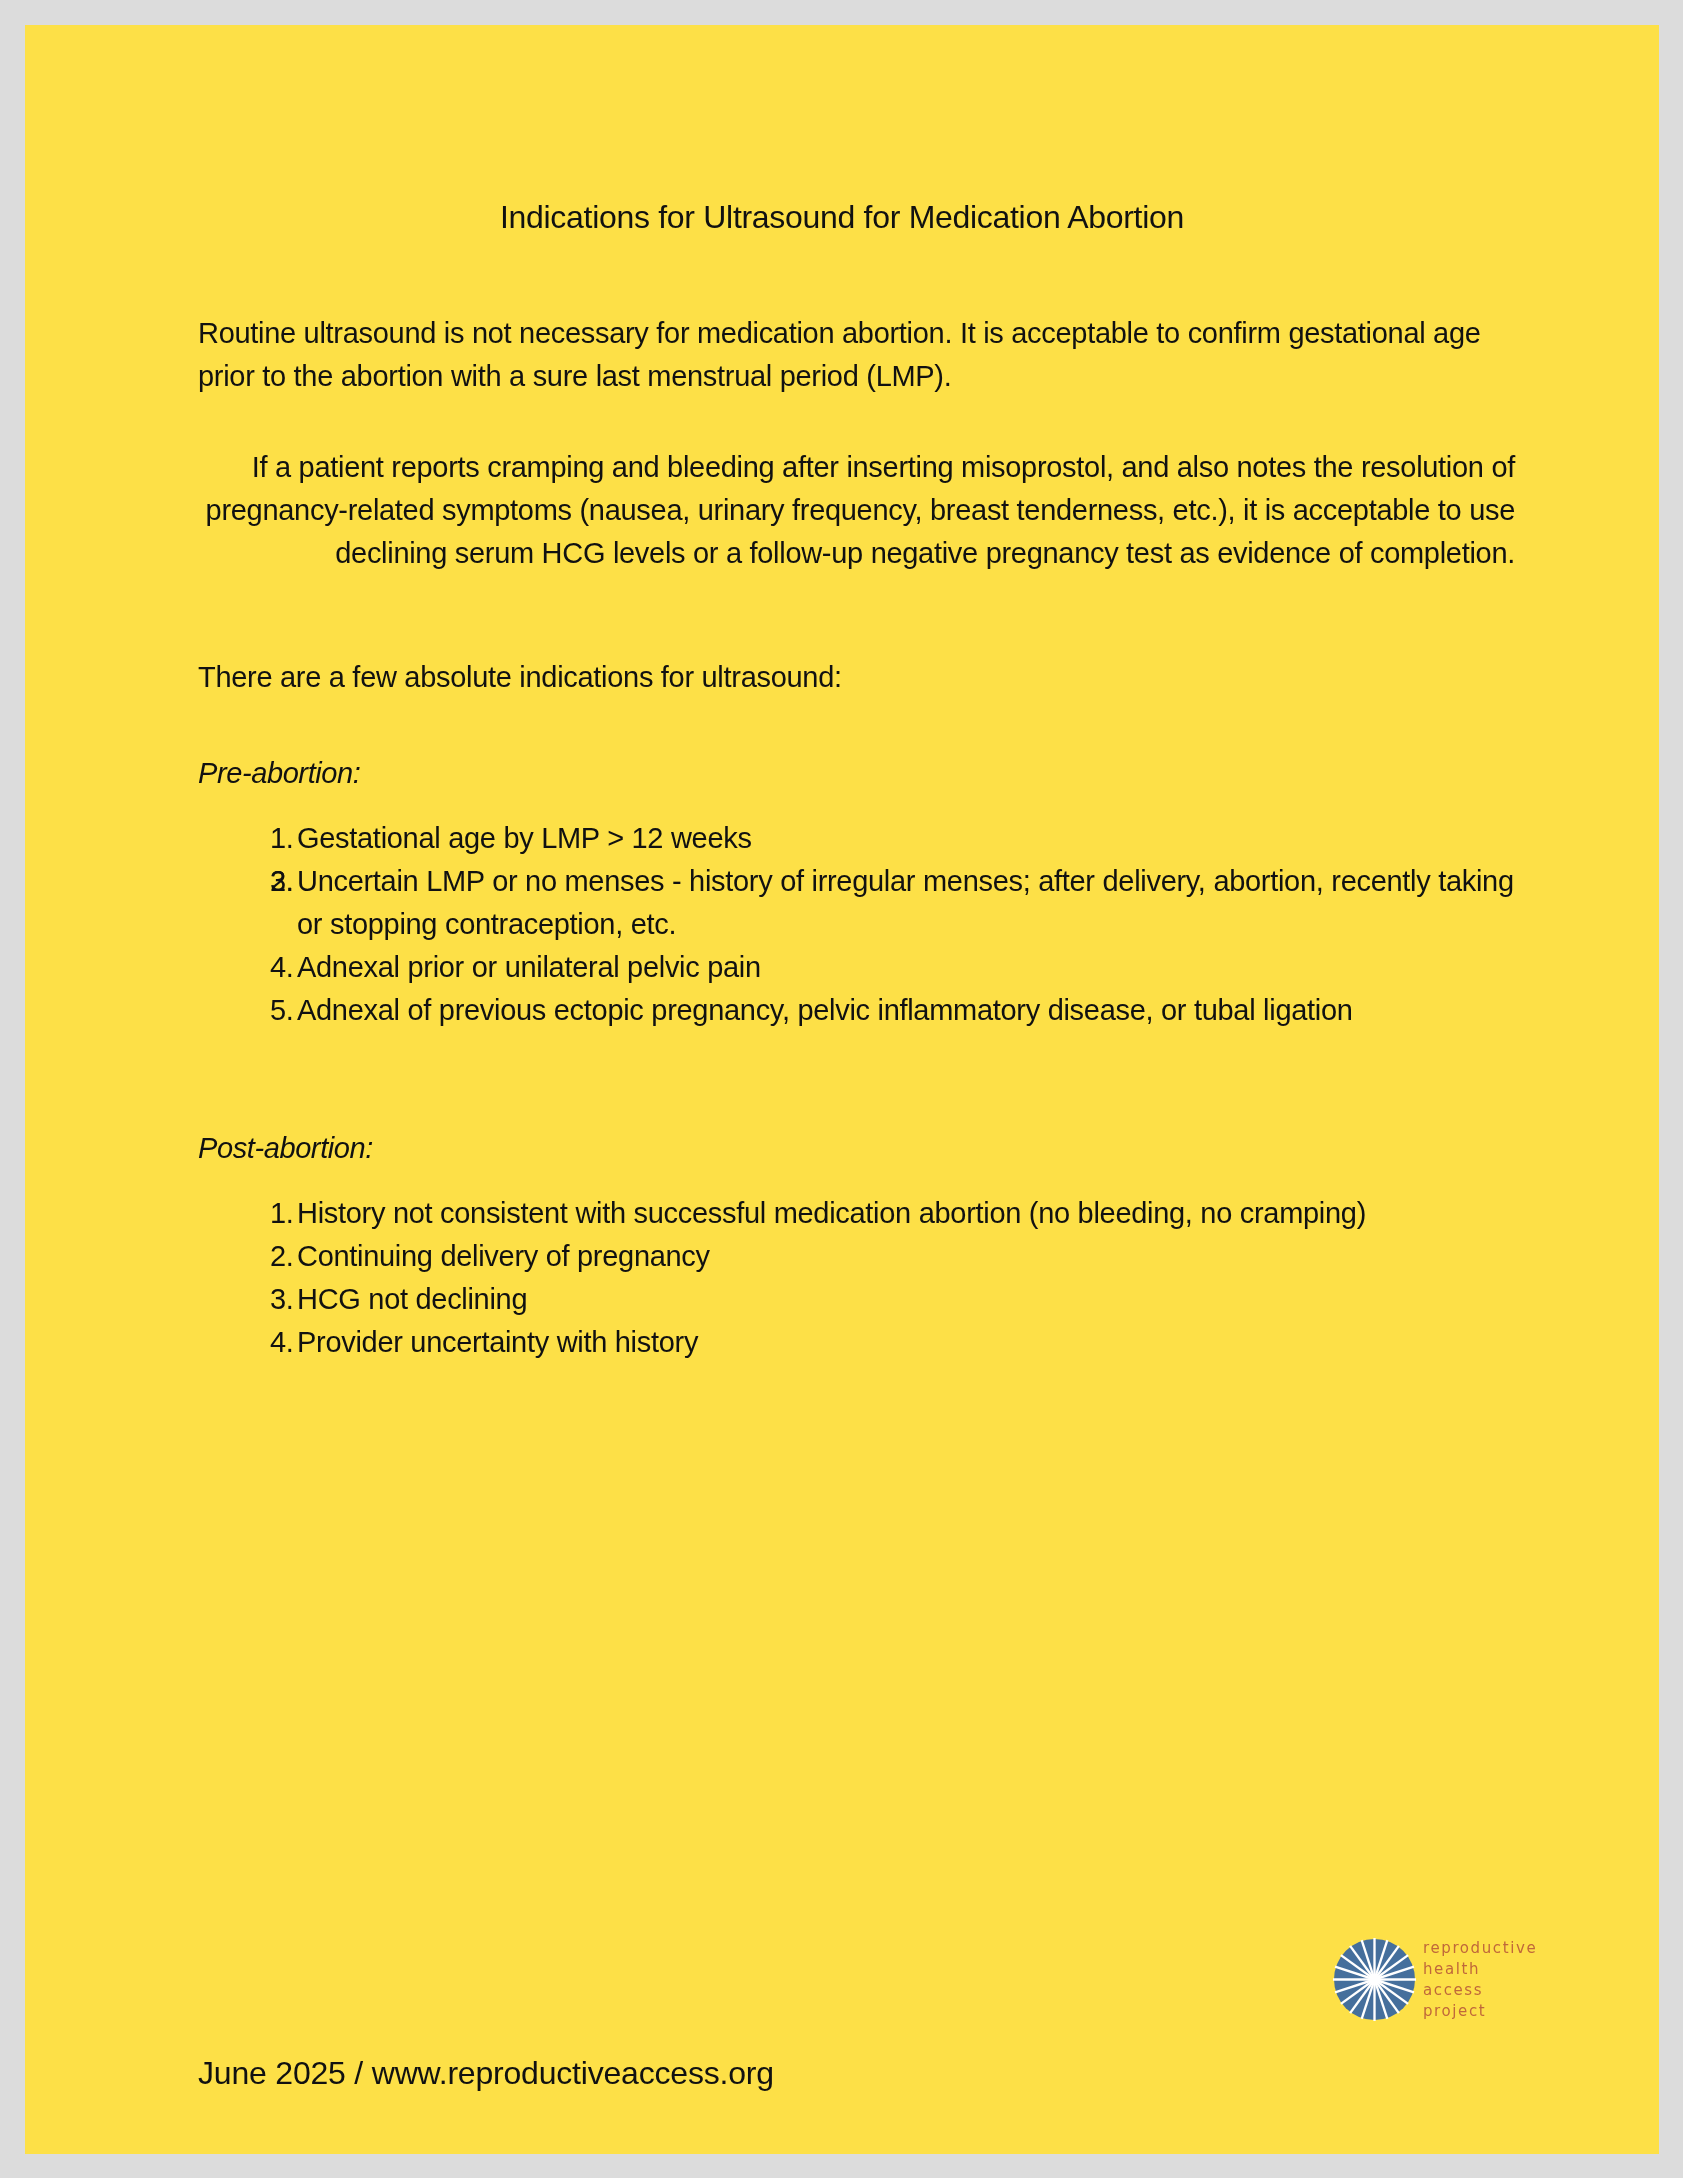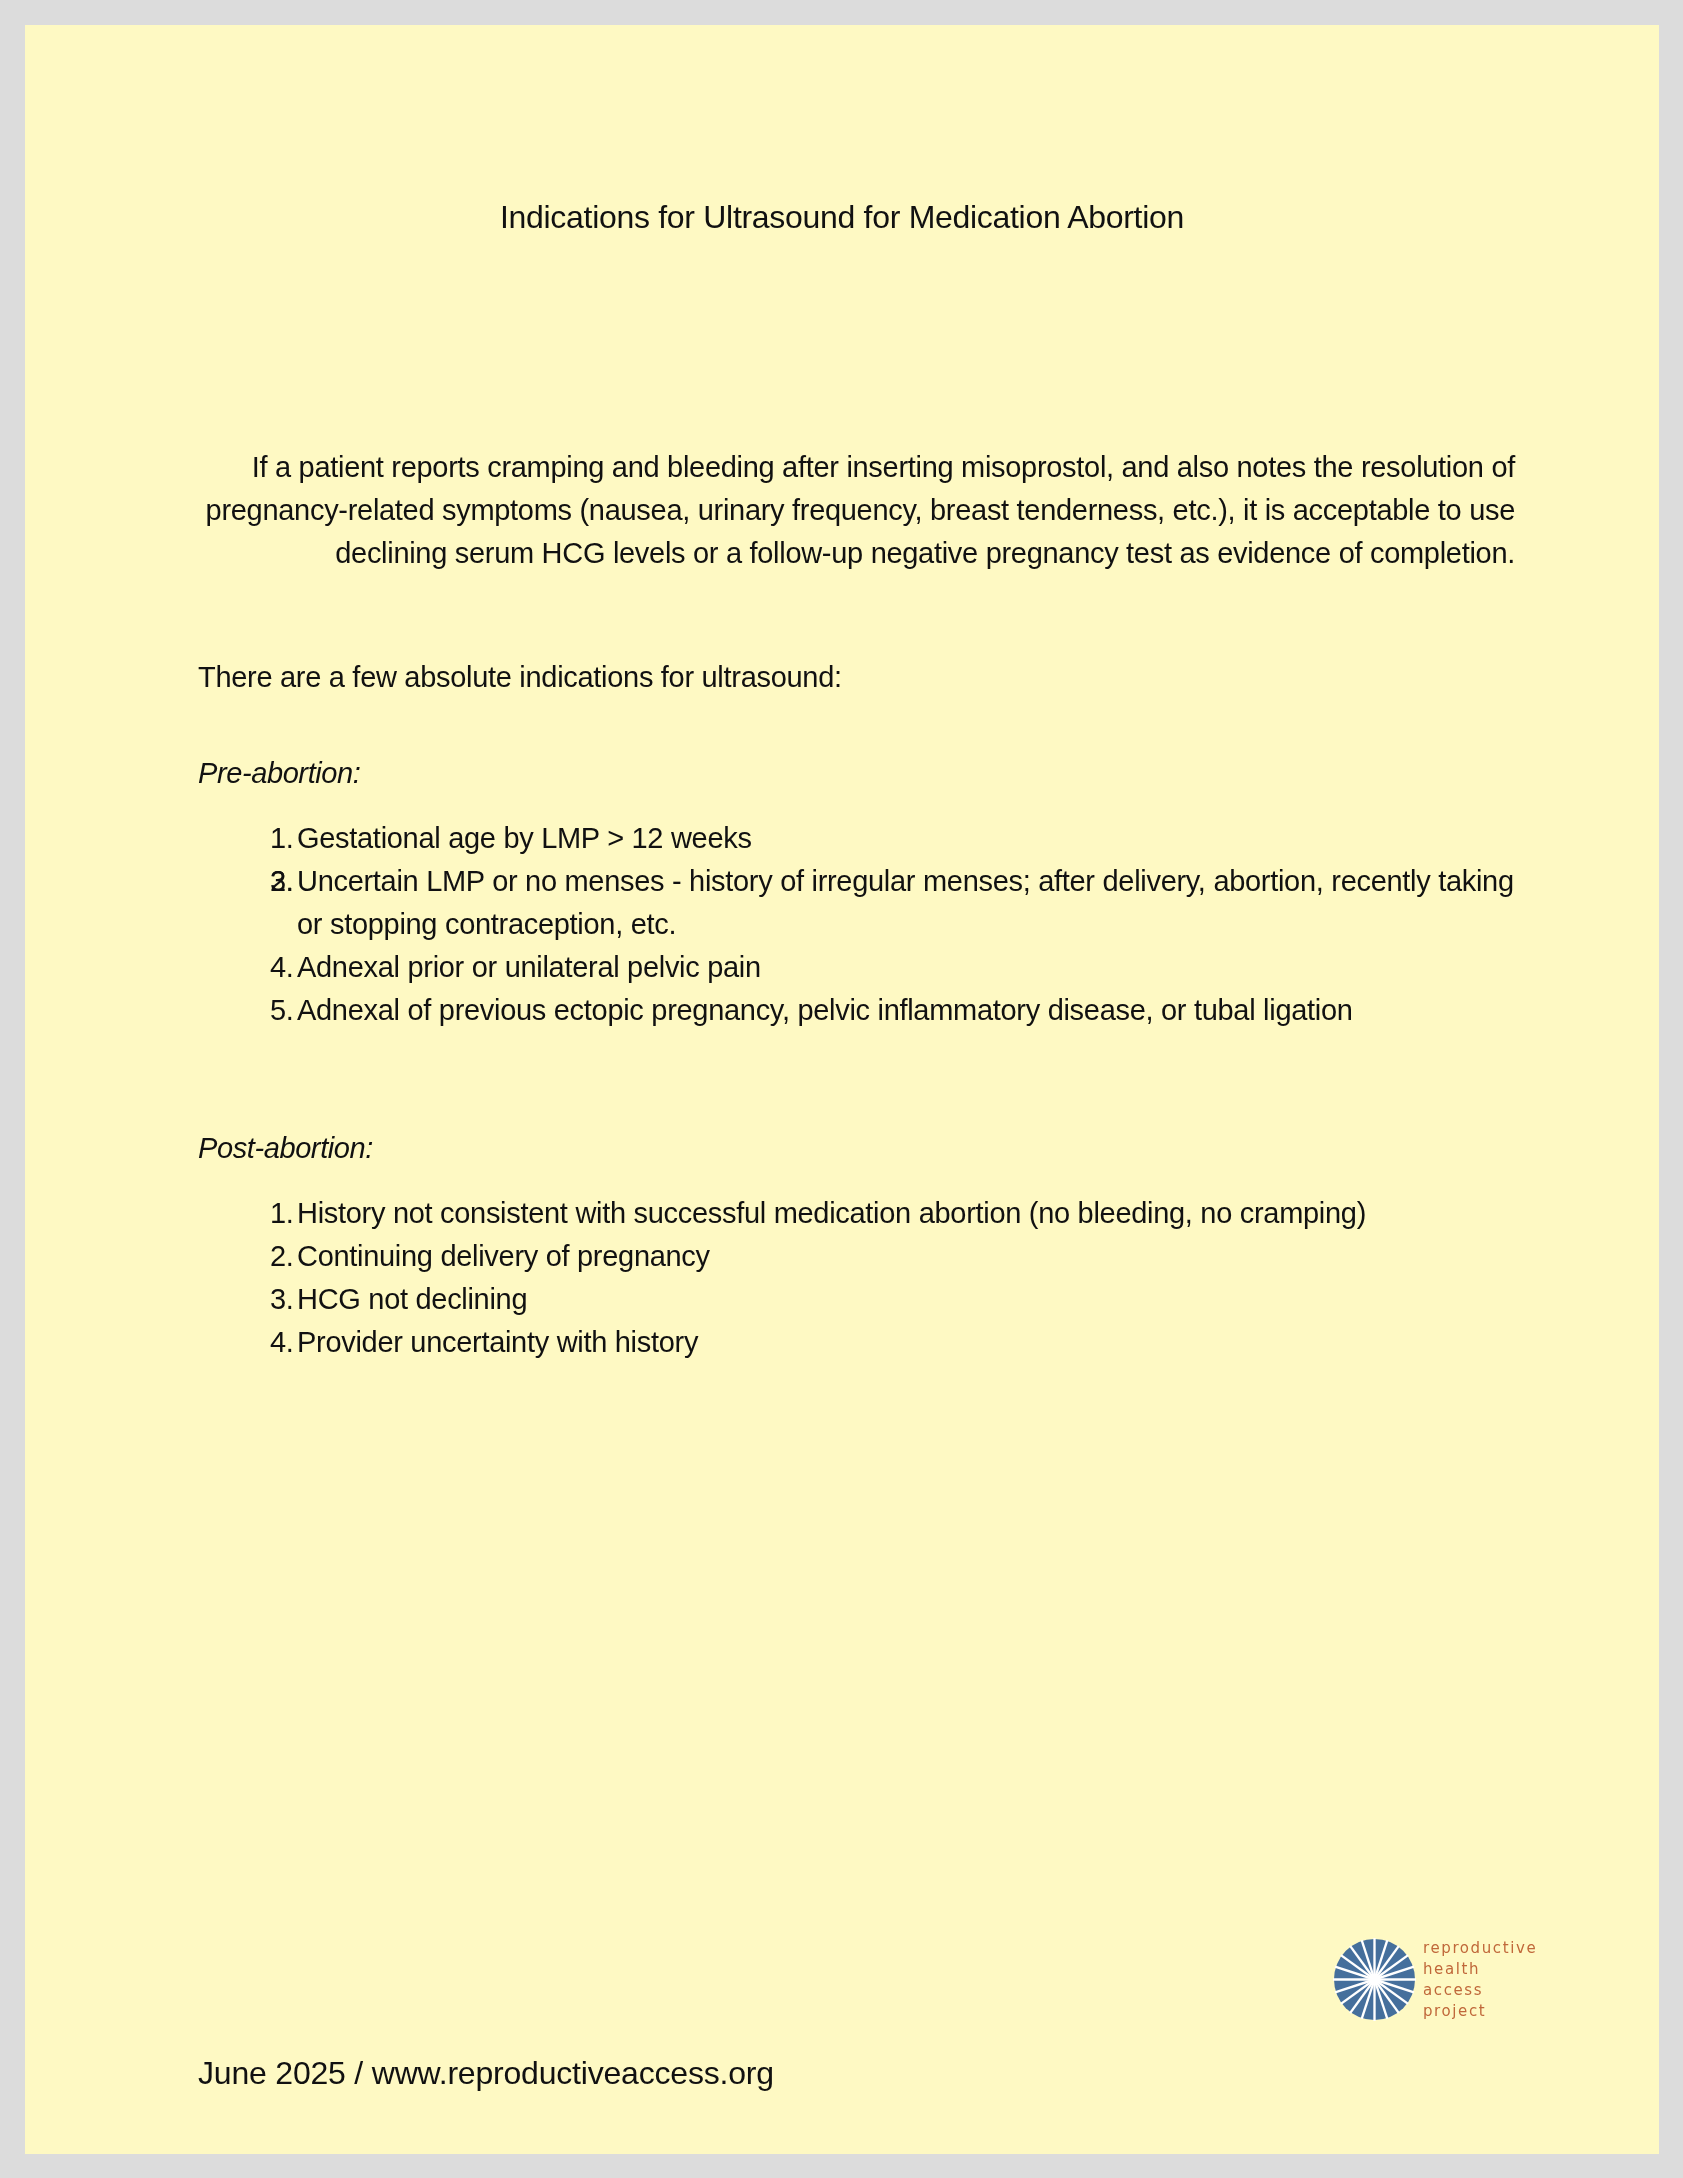"Indications for Ultrasound for" .page { background: #fef9c3 -> #fde047 }
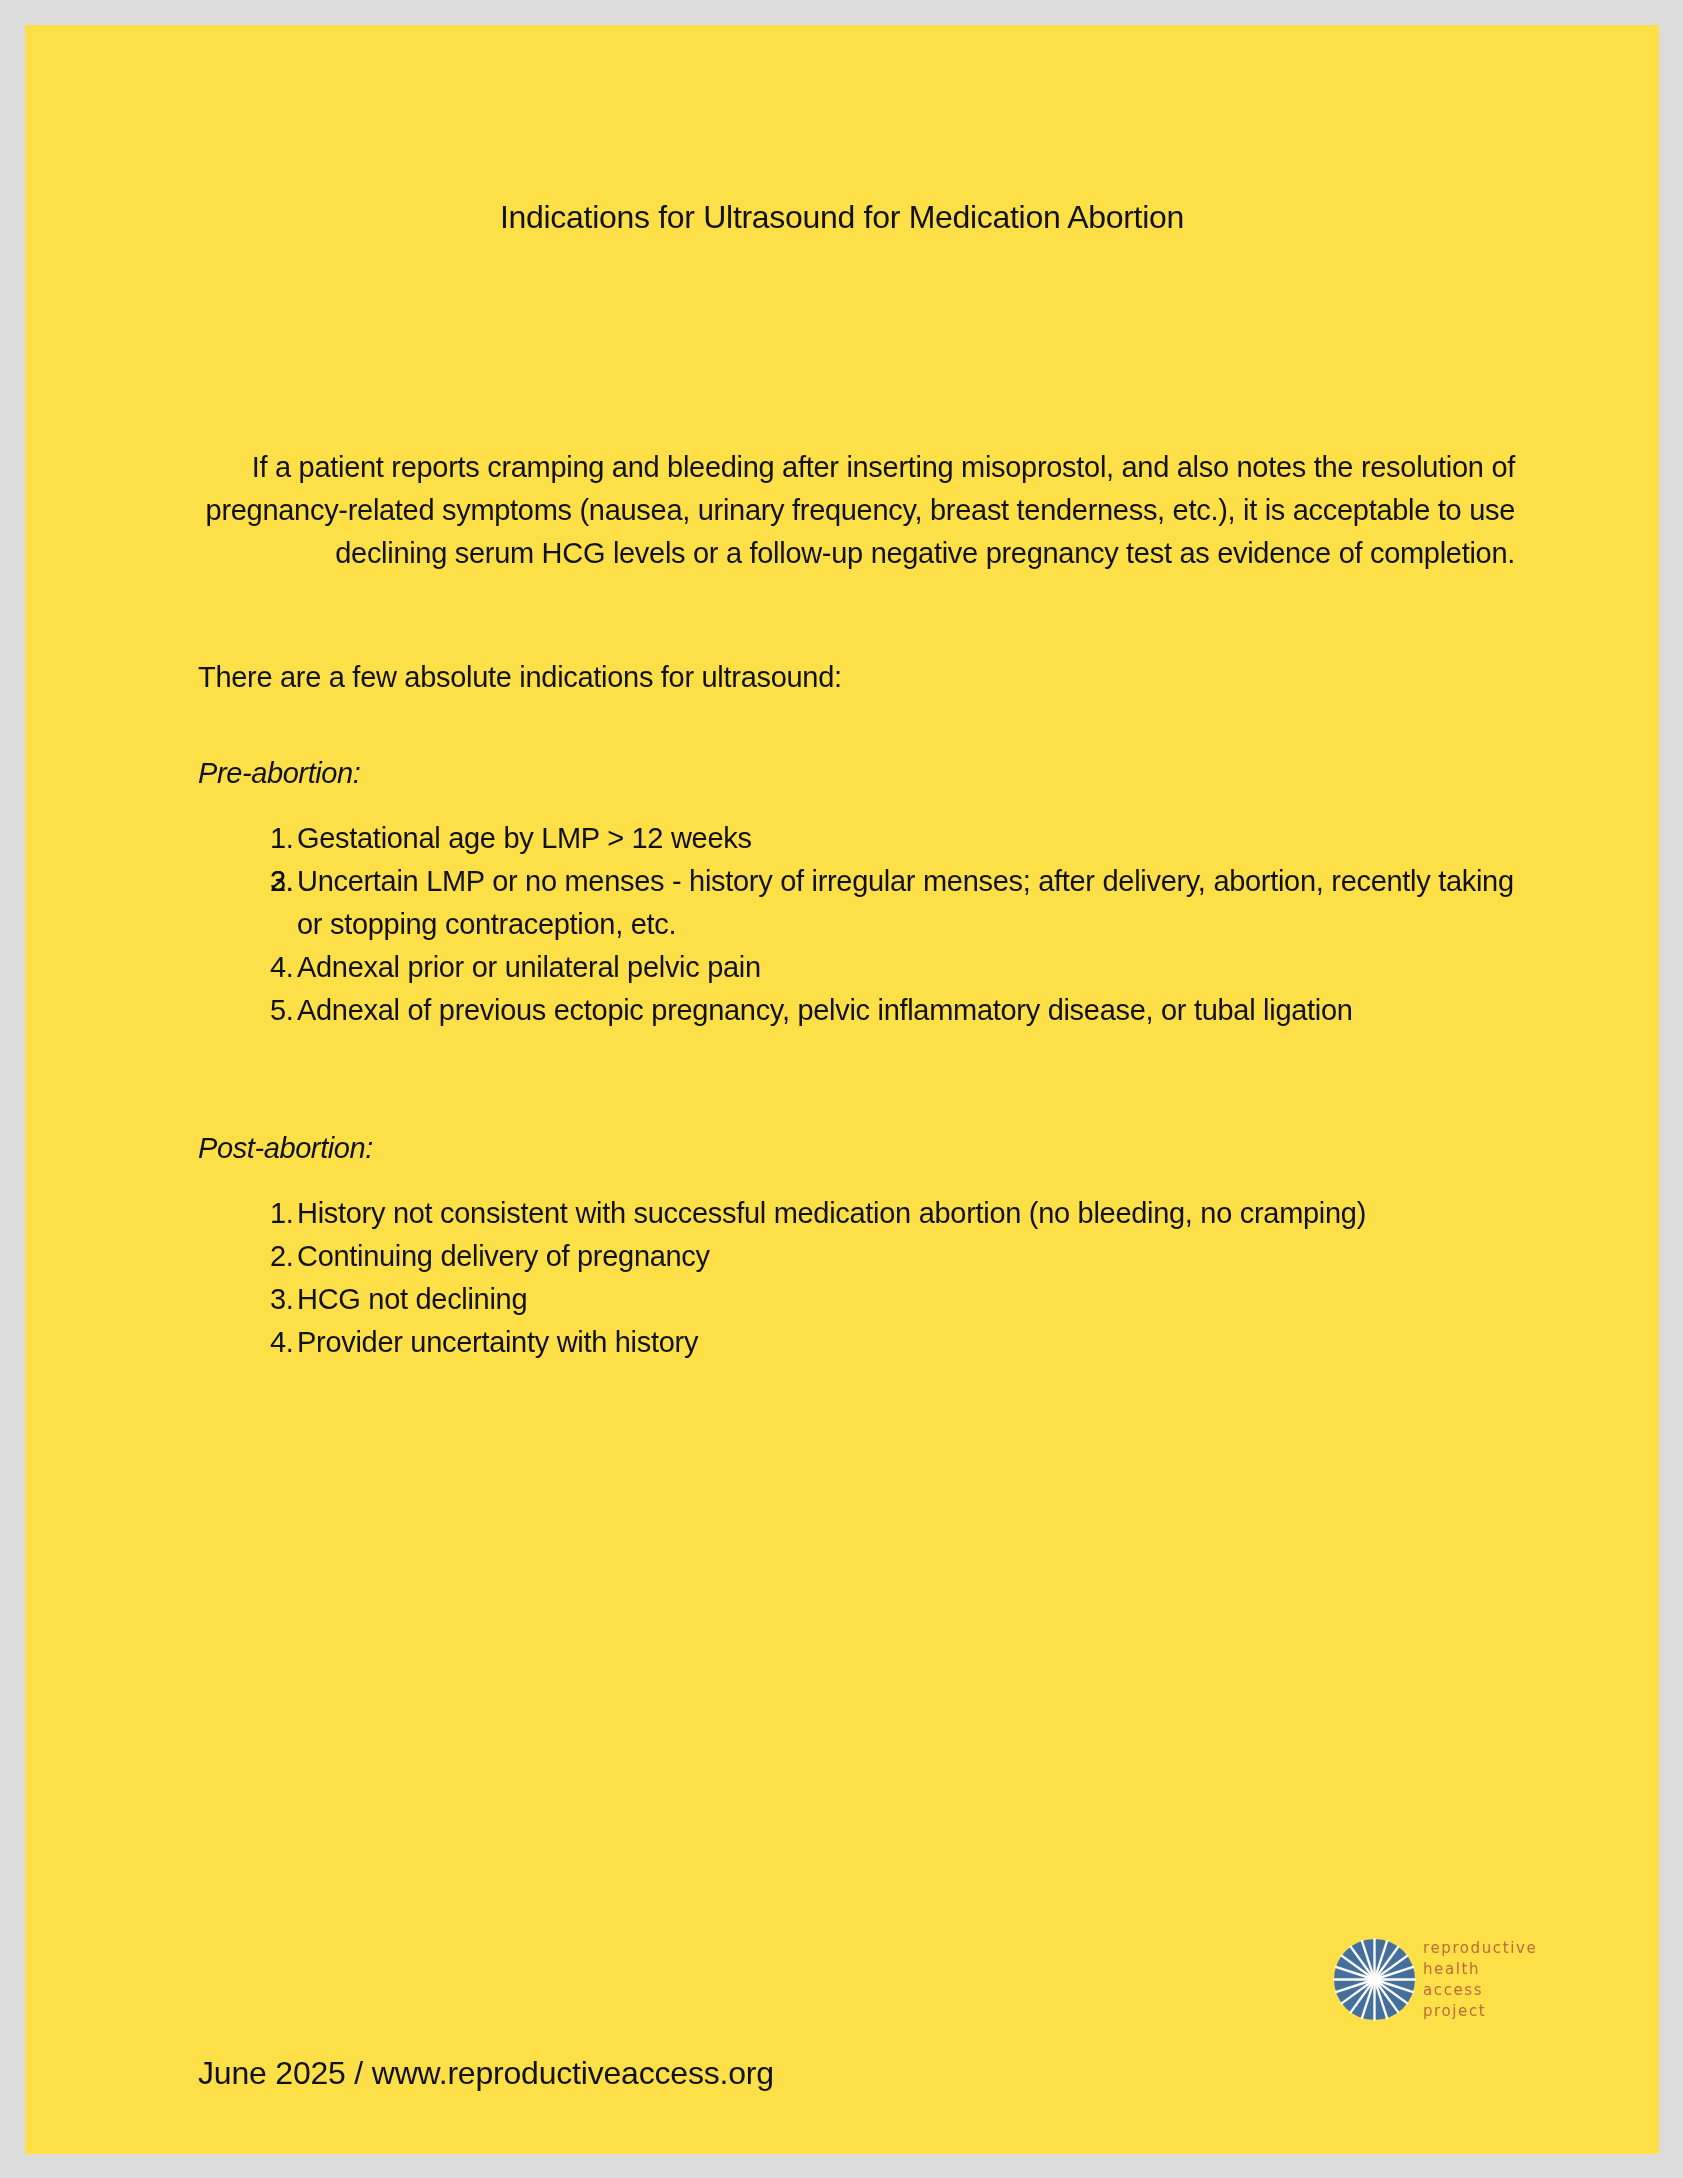"Routine ultrasound is not necessary" div.body-text { html: none -> <div>Routine ultrasound is not necessary for medication abortion. It is acceptable to confirm gestational age prior to the abortion with a sure last menstrual period (LMP).</div> }
